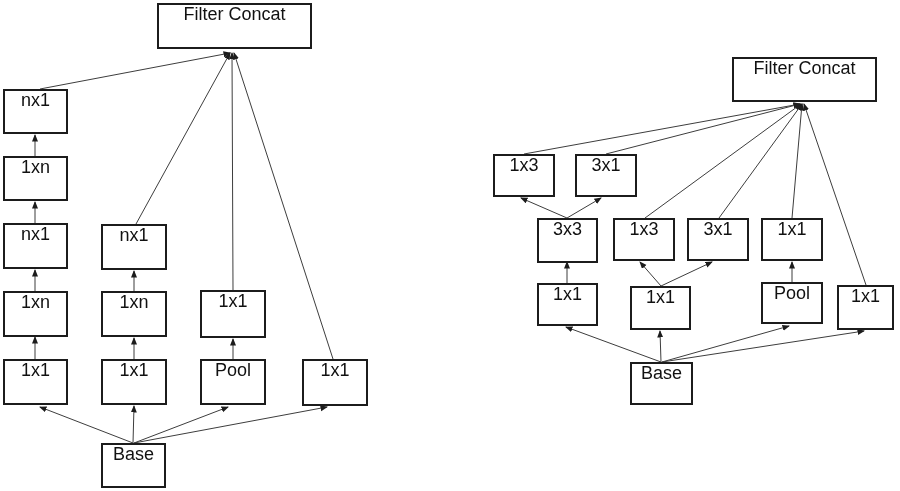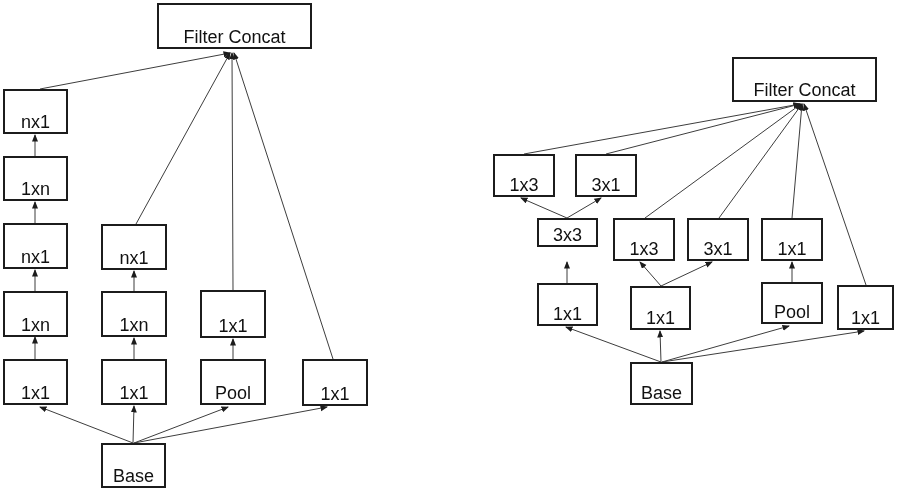"Filter Concat" .node { align-items: flex-end -> flex-start }
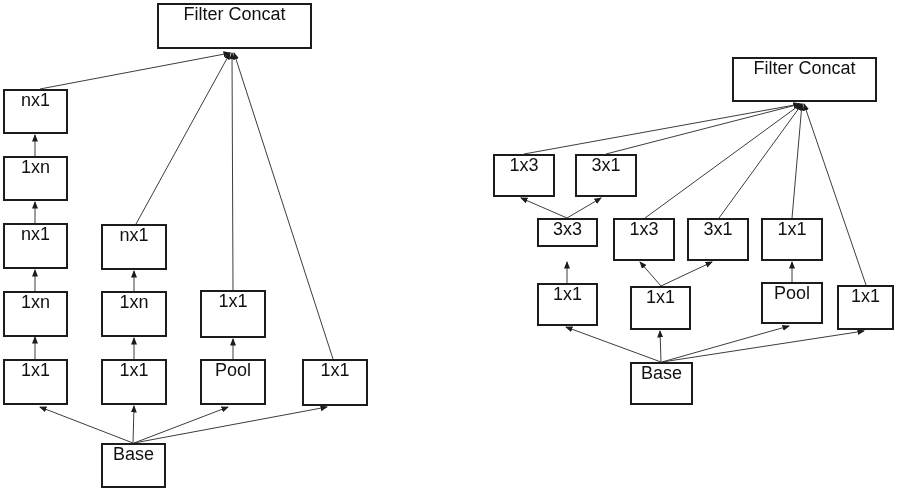"3x3" div.node { height: 29px -> 45px }
